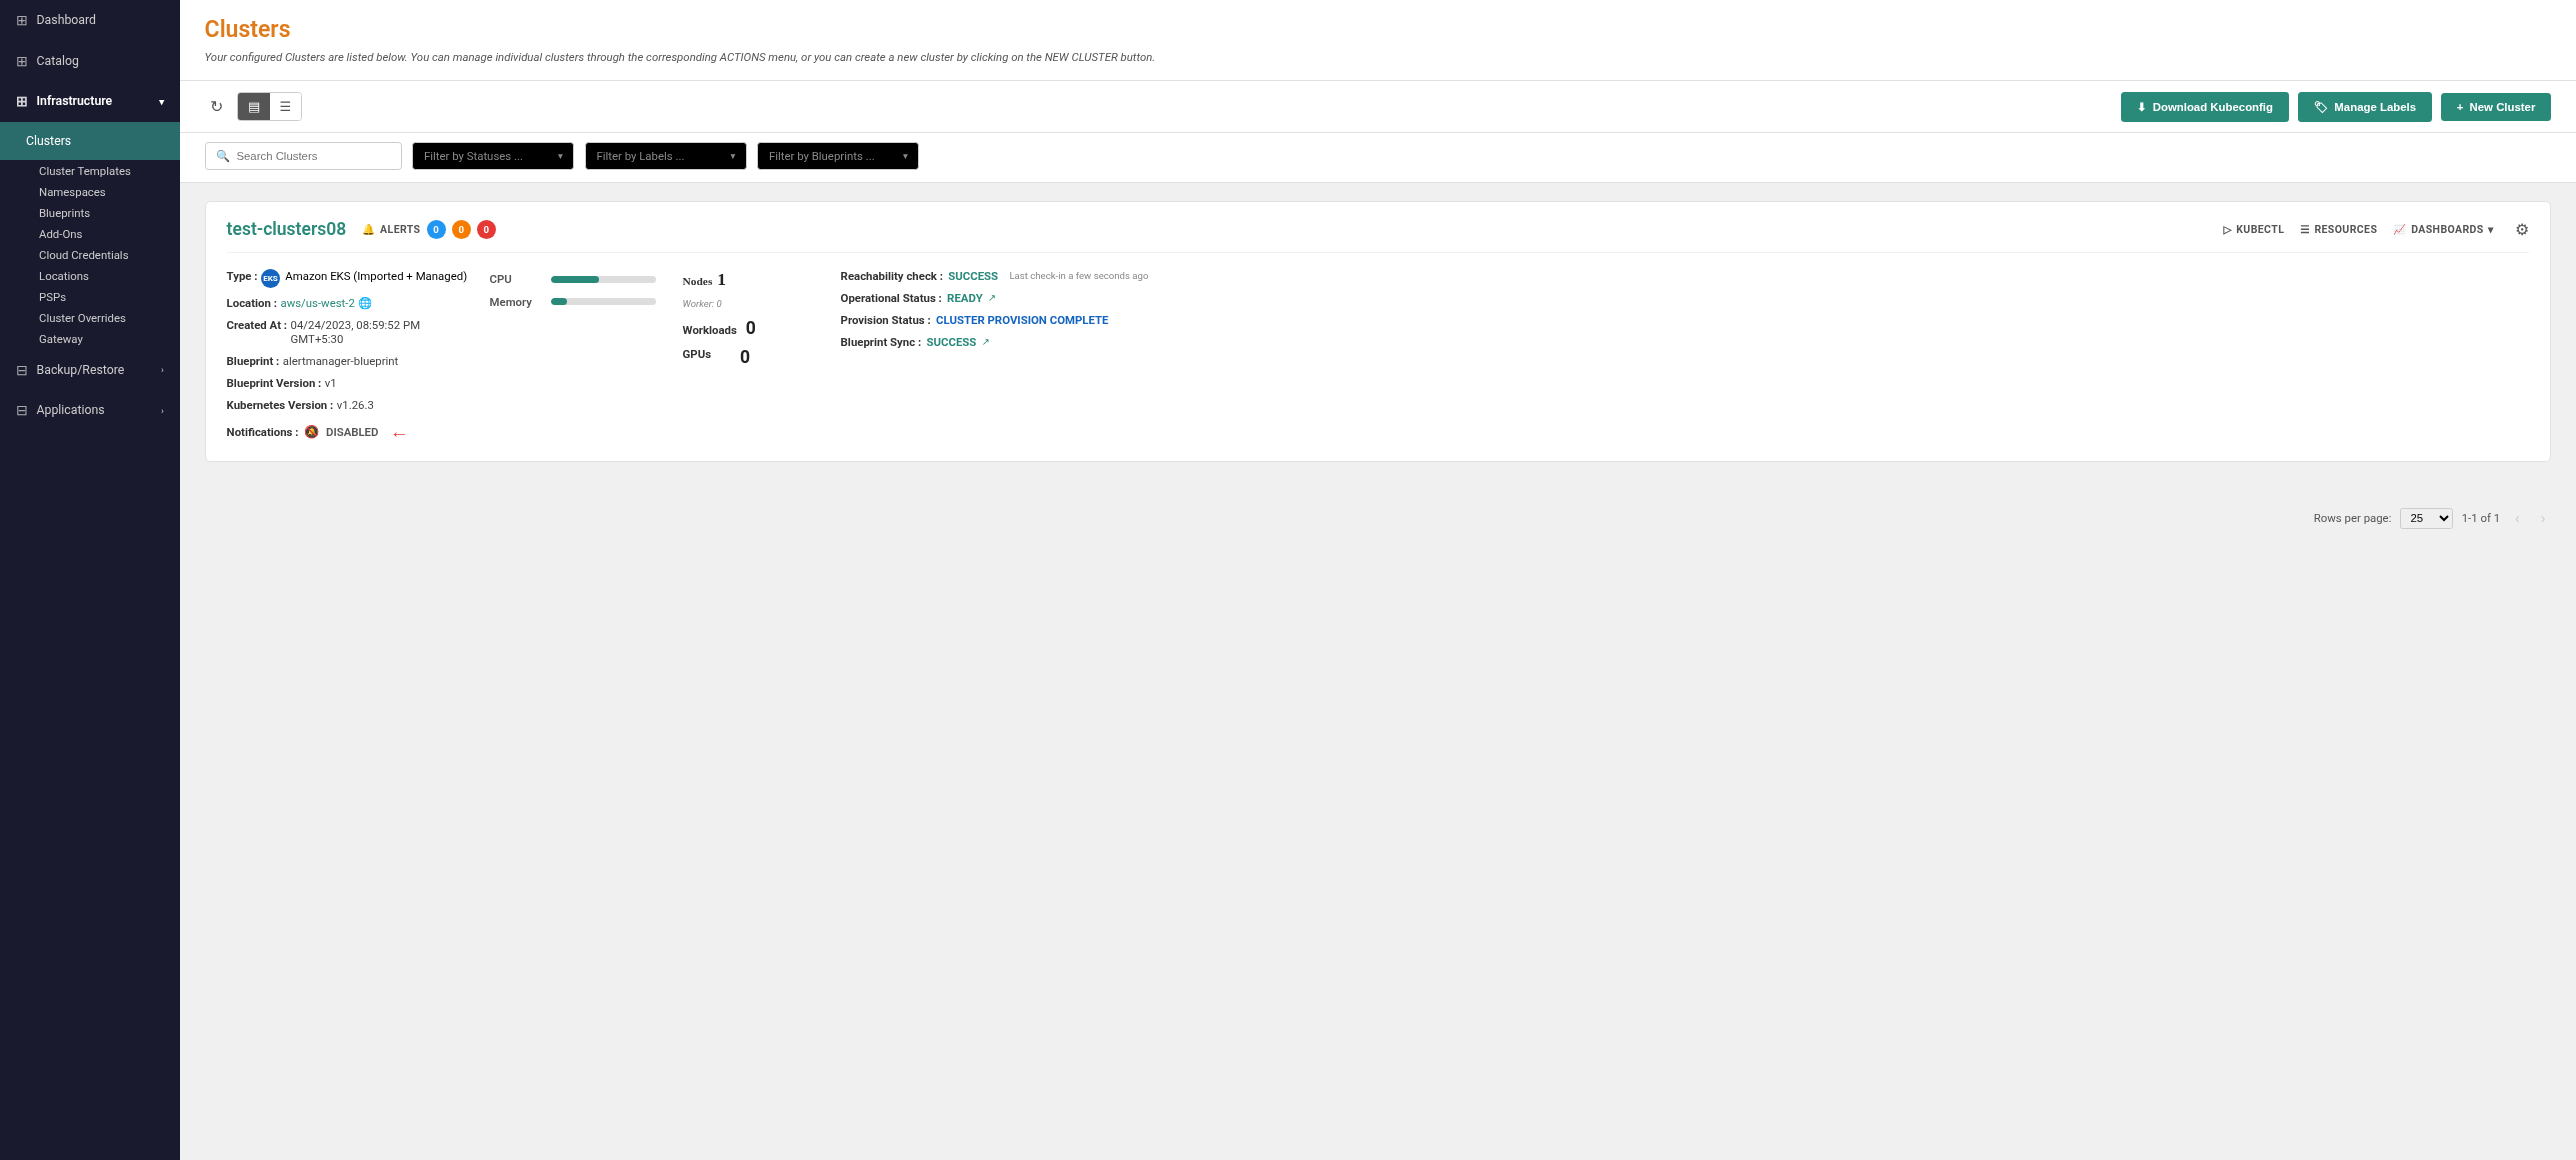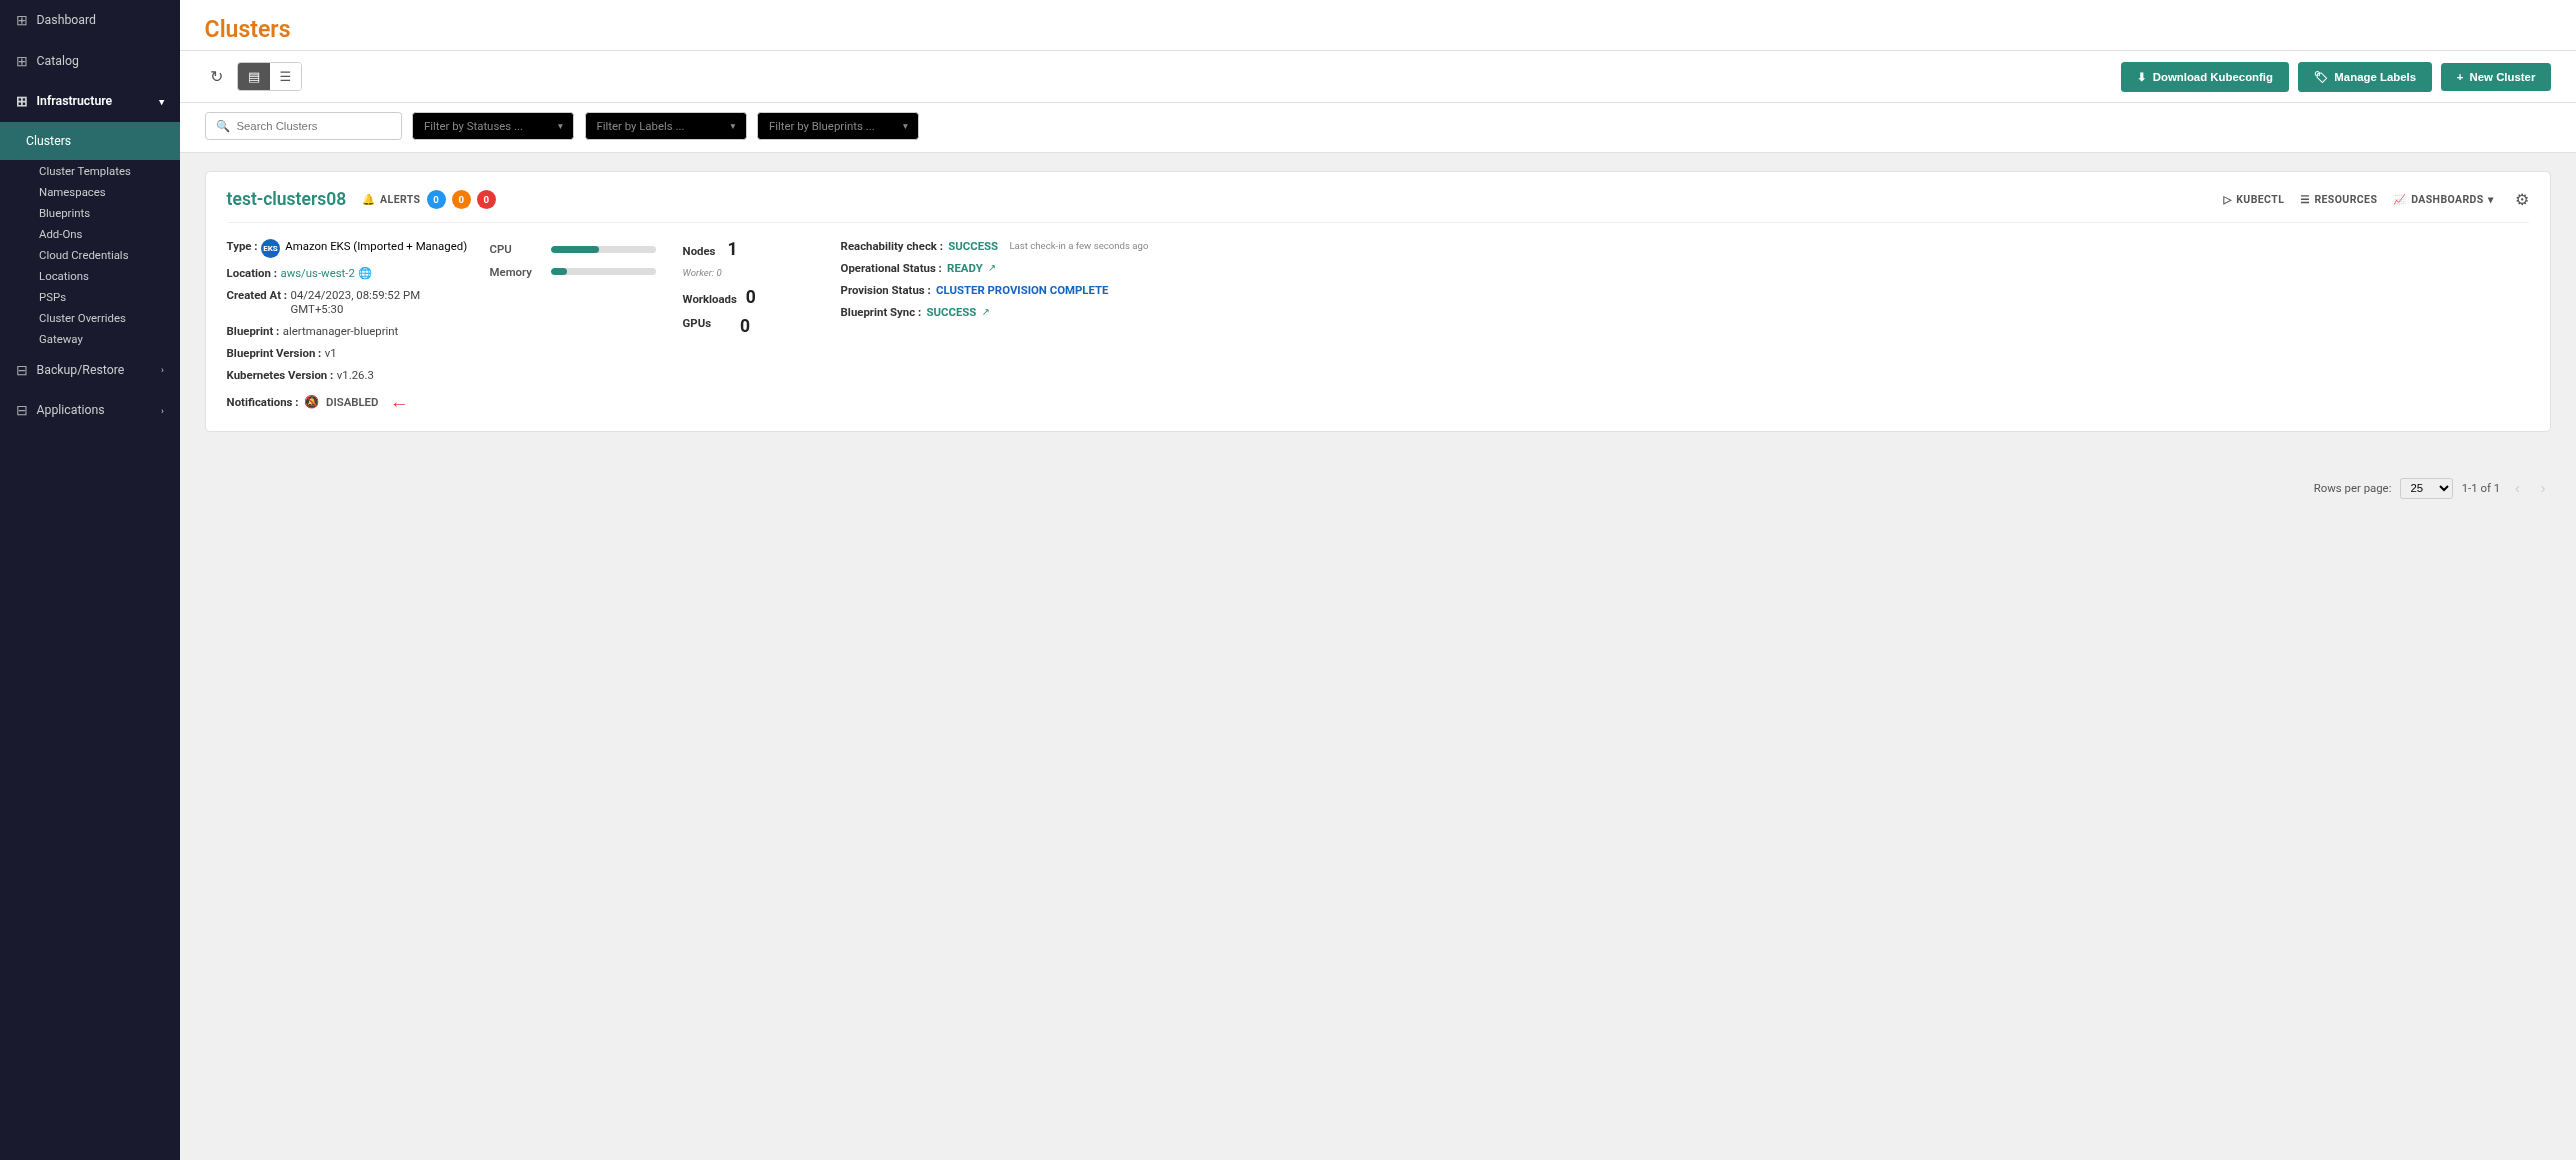"Your configured Clusters are listed" p.page-desc { html: none -> <p>Your configured Clusters are listed below. You can manage individual clusters through the corresponding ACTIONS menu, or you can create a new cluster by clicking on the NEW CLUSTER button.</p> }
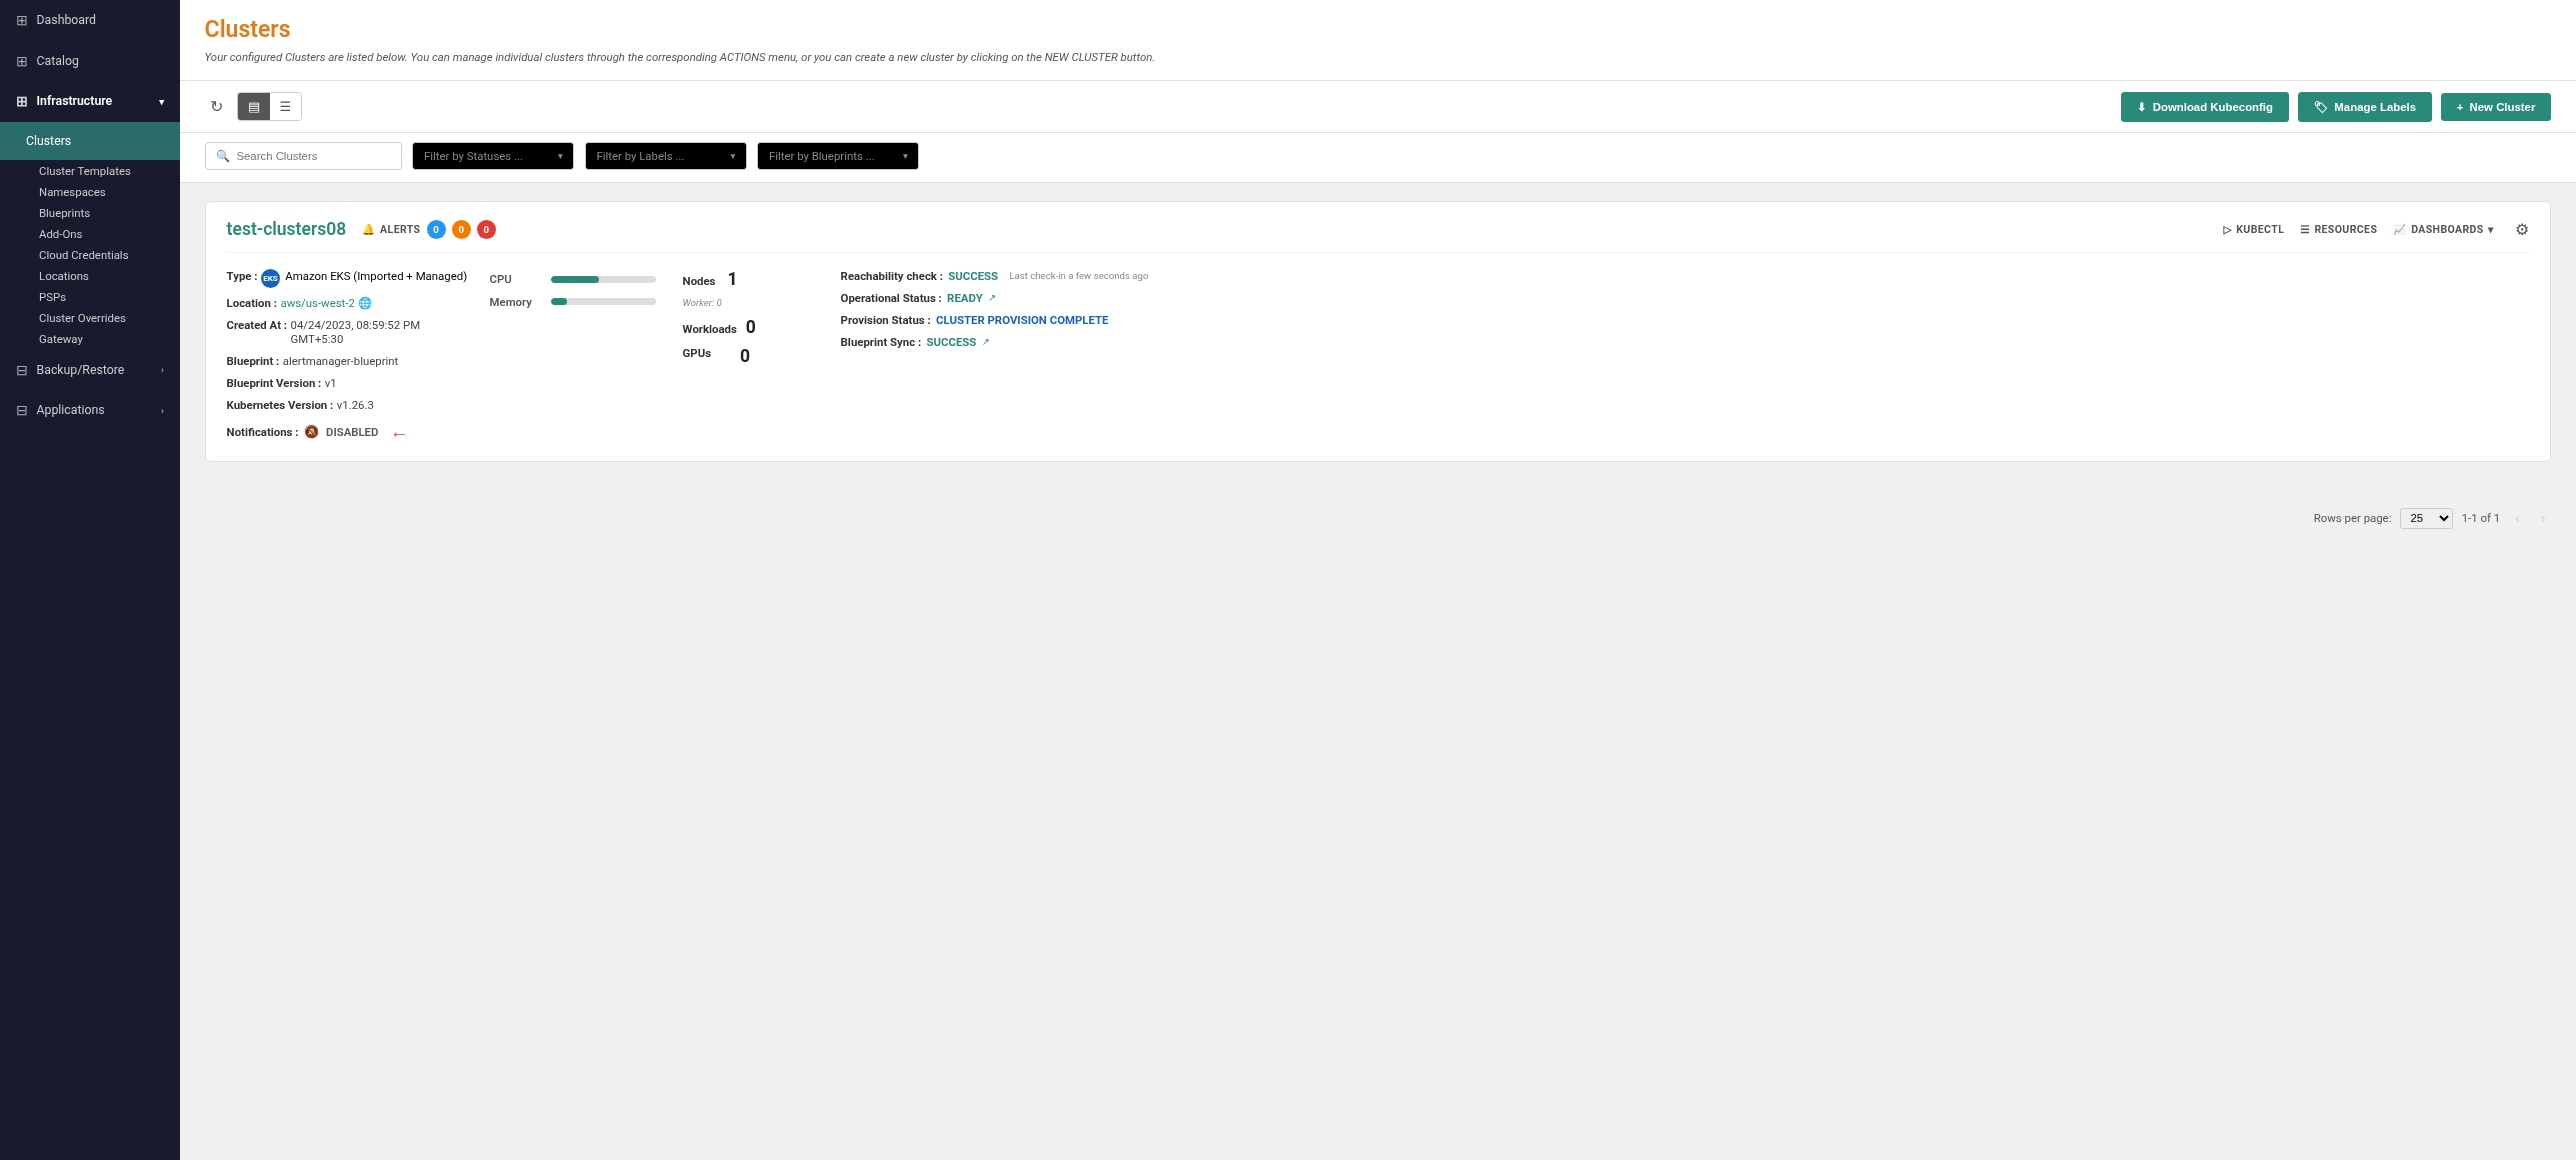"Nodes" div { font-family: none -> Liberation Serif, serif; gap: 12px -> 5px }
